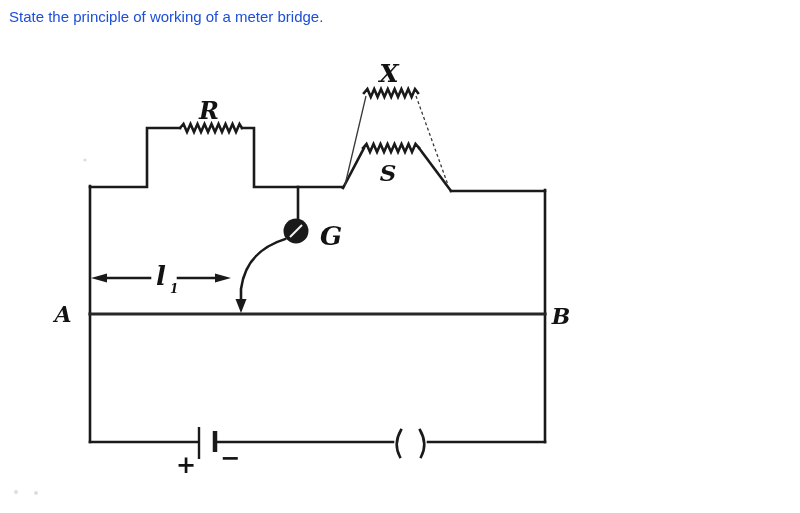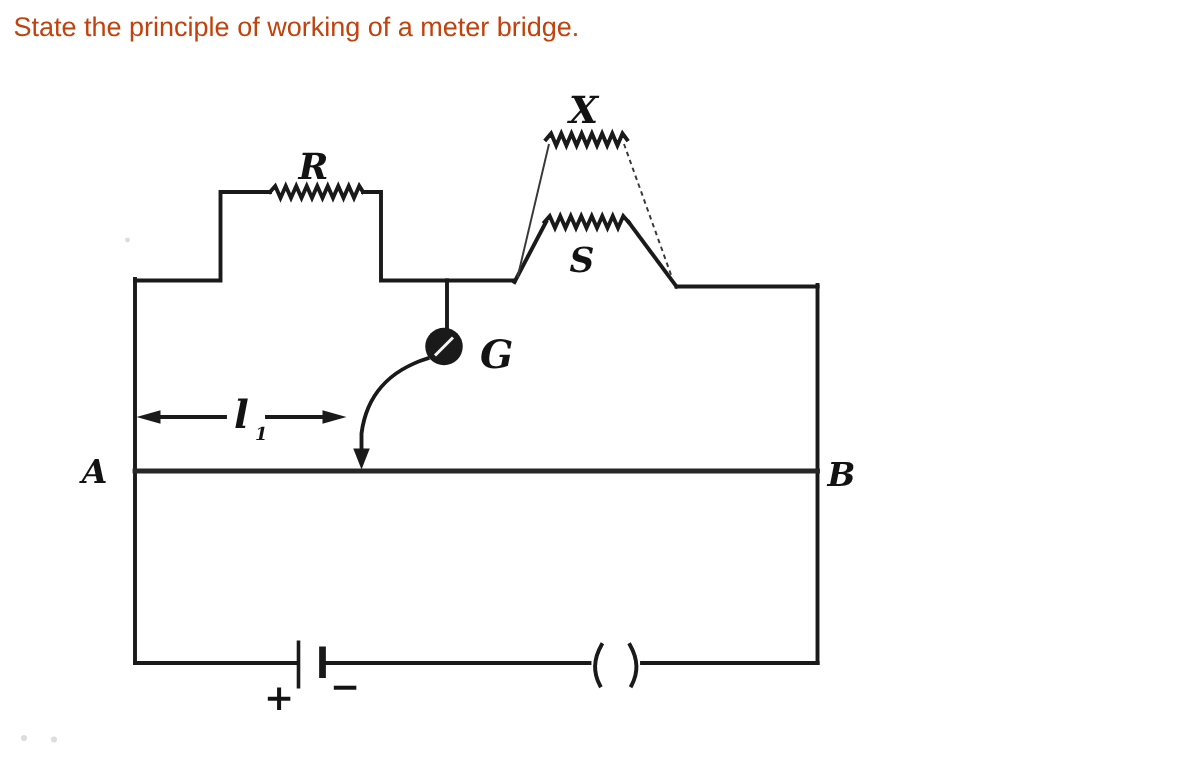"State the principle of working" .question { color: #c2410c -> #1d4ed8; font-size: 18px -> 15px }
